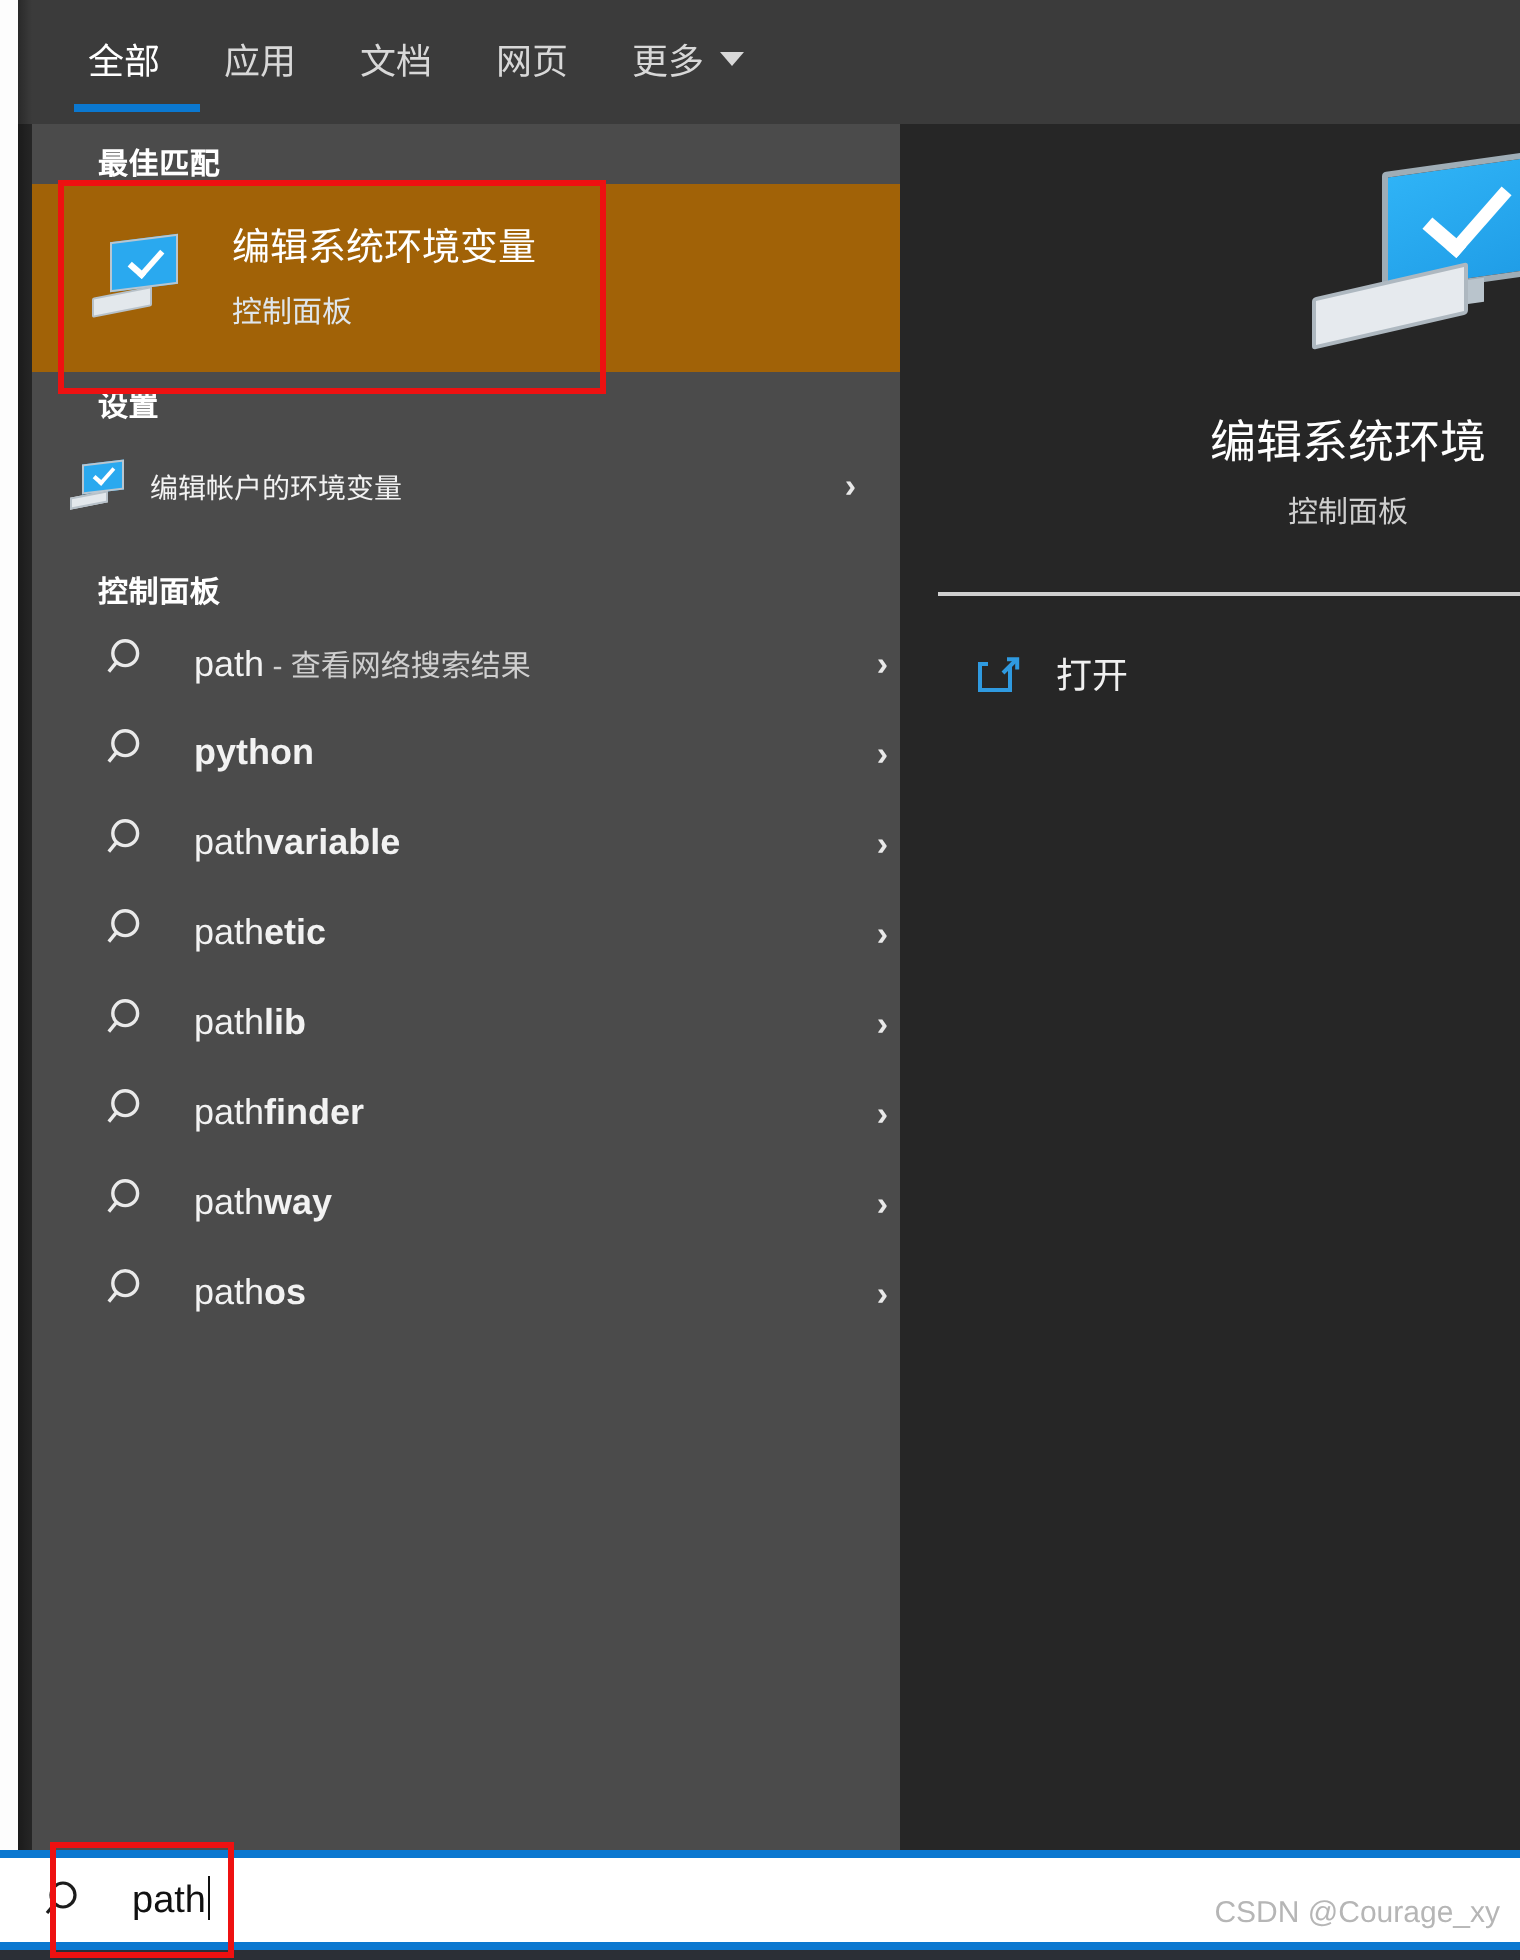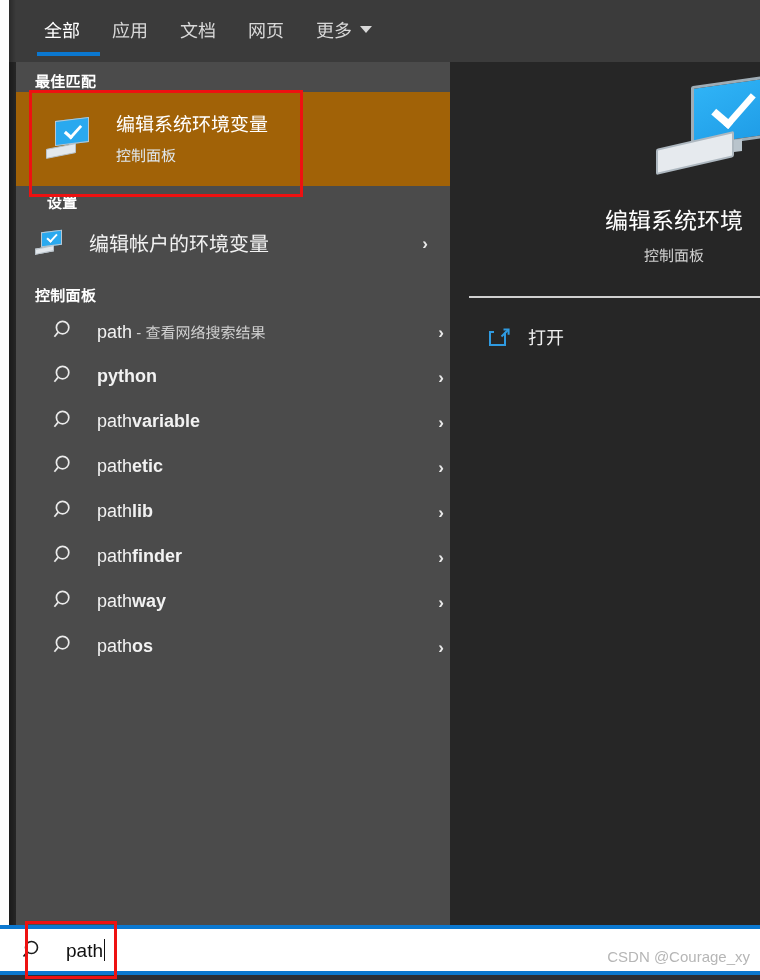"最佳匹配" .group-header { padding-left: 19px -> 33px }
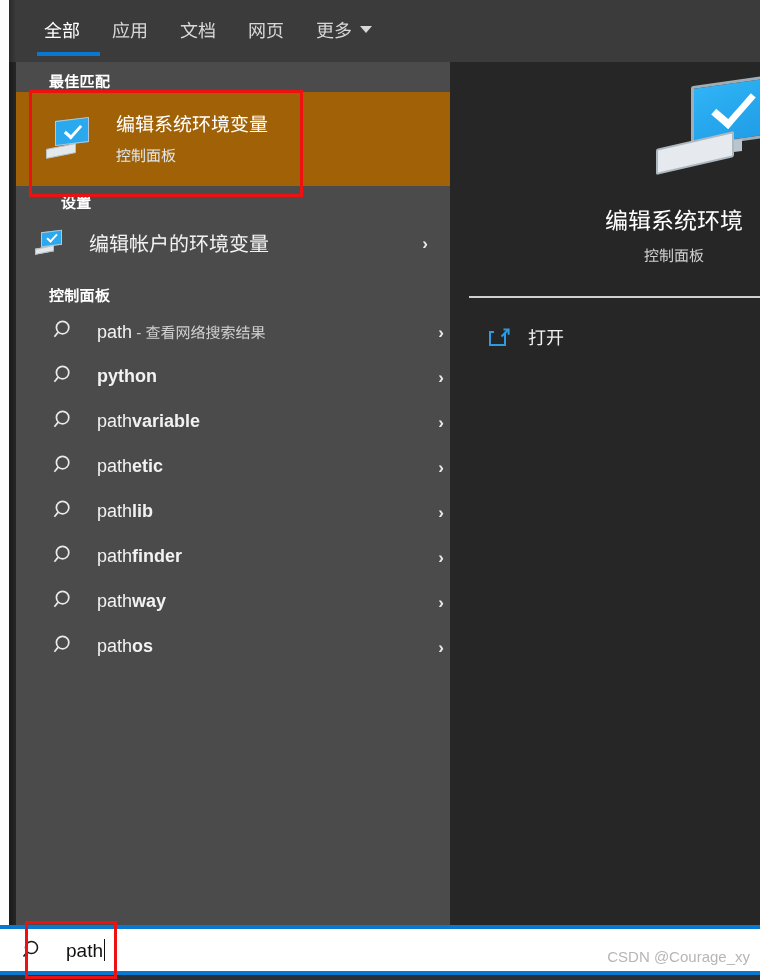"设置" div.group-header { margin-left: 12px -> none }
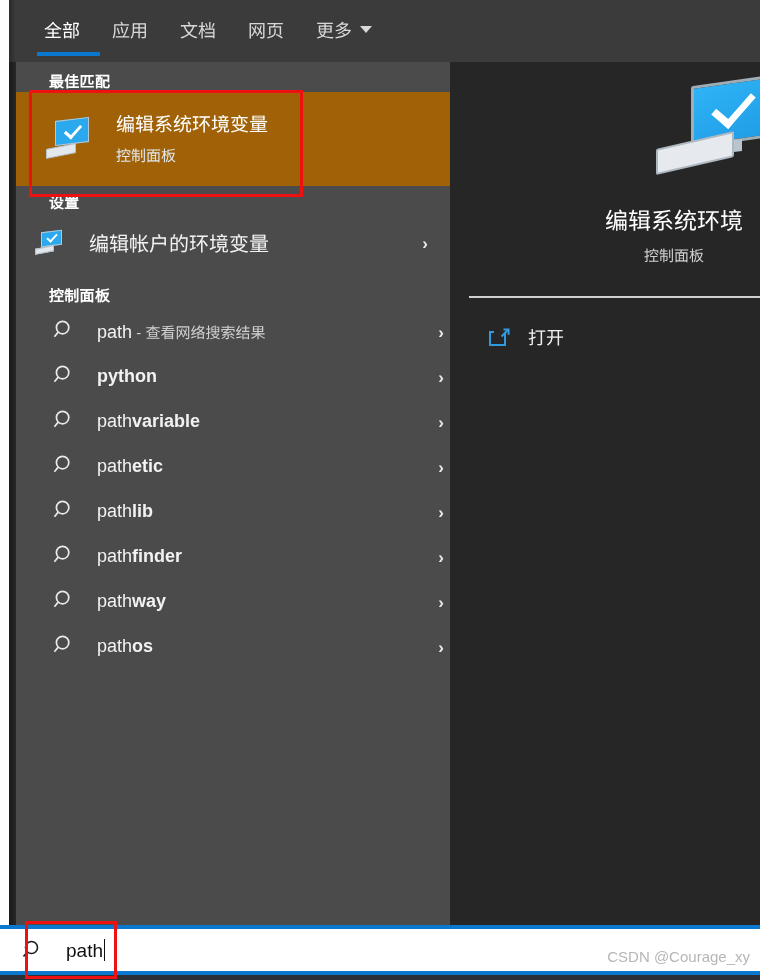"编辑帐户的环境变量" .row-label { font-size: 20px -> 14px; margin-left: 26px -> 12px }
